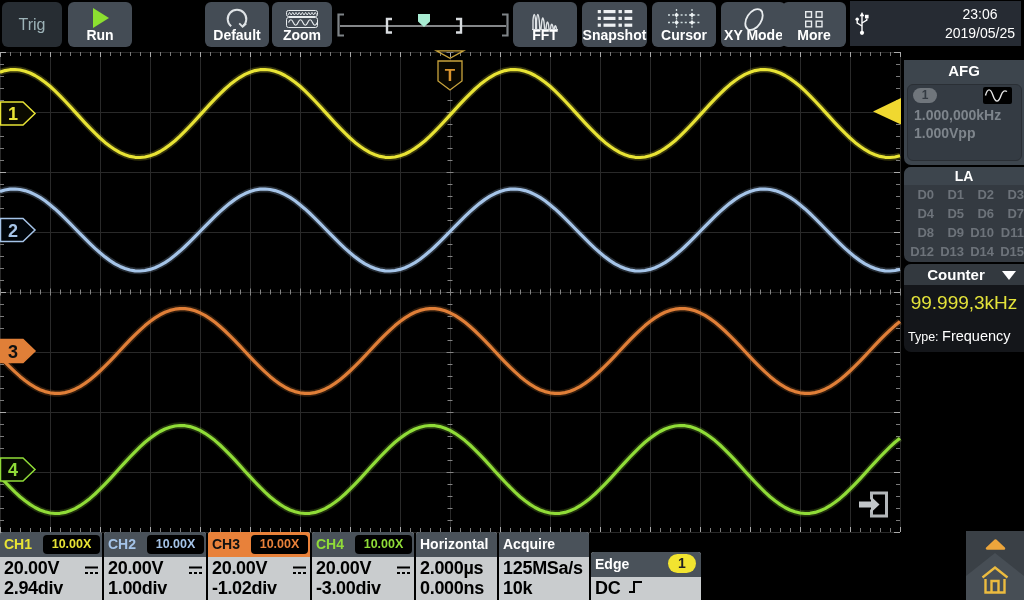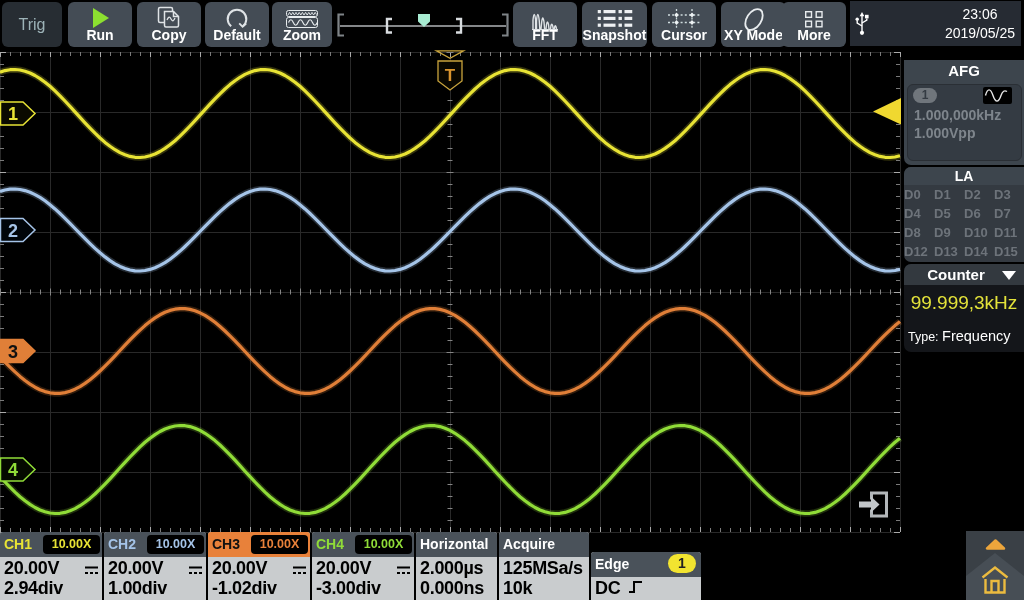"Copy" div.btn { html: <div> <svg> <rect></rect> <path></path> <path></path> <path></path> </svg> <div>Copy</div> </div> -> none }
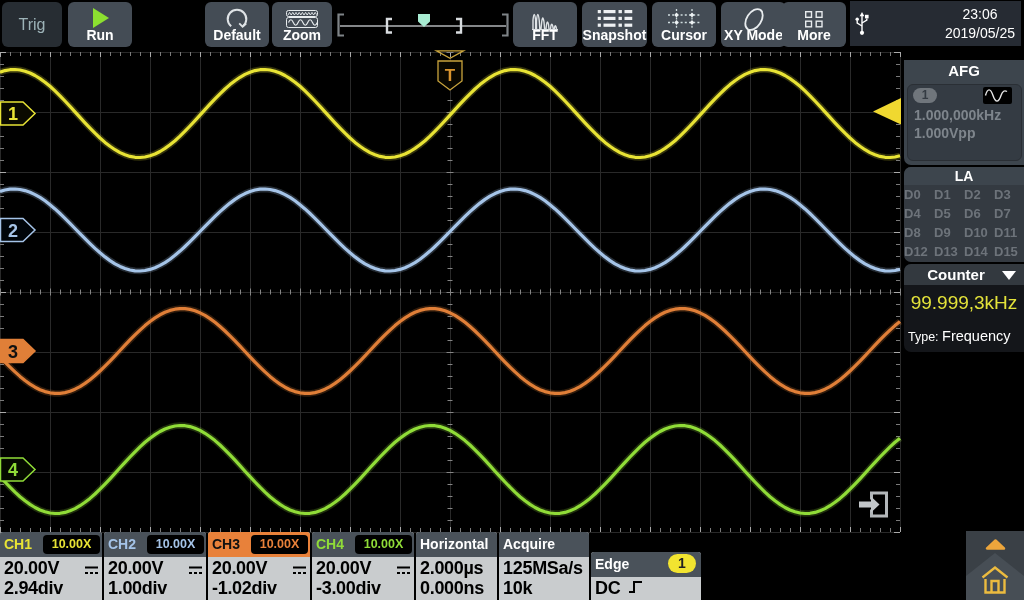"D0" #la td { text-align: left -> right }
